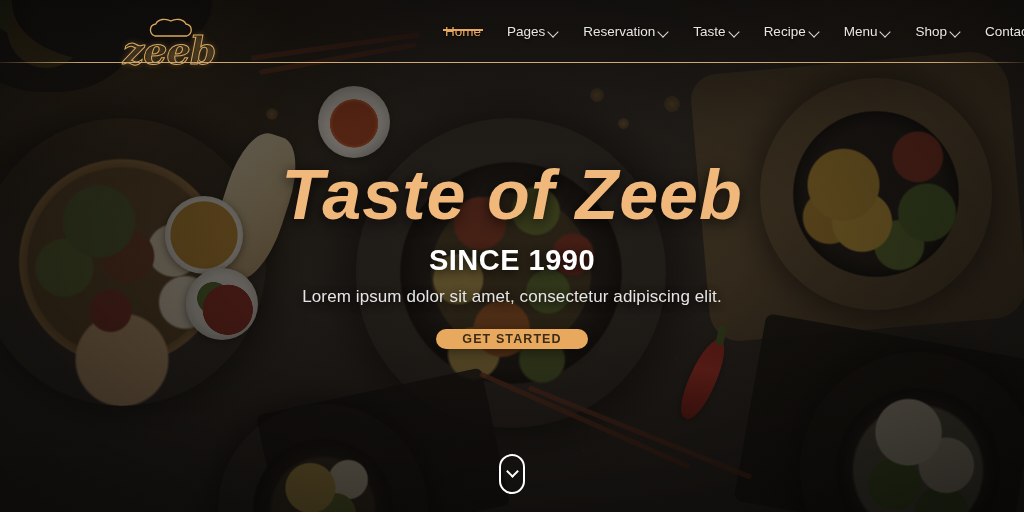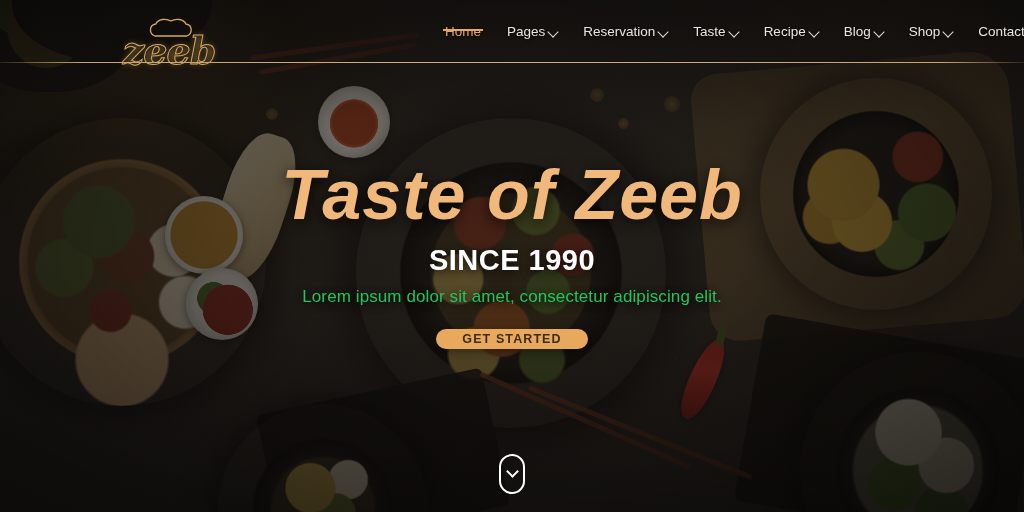"Blog" span { text: Blog -> Menu }
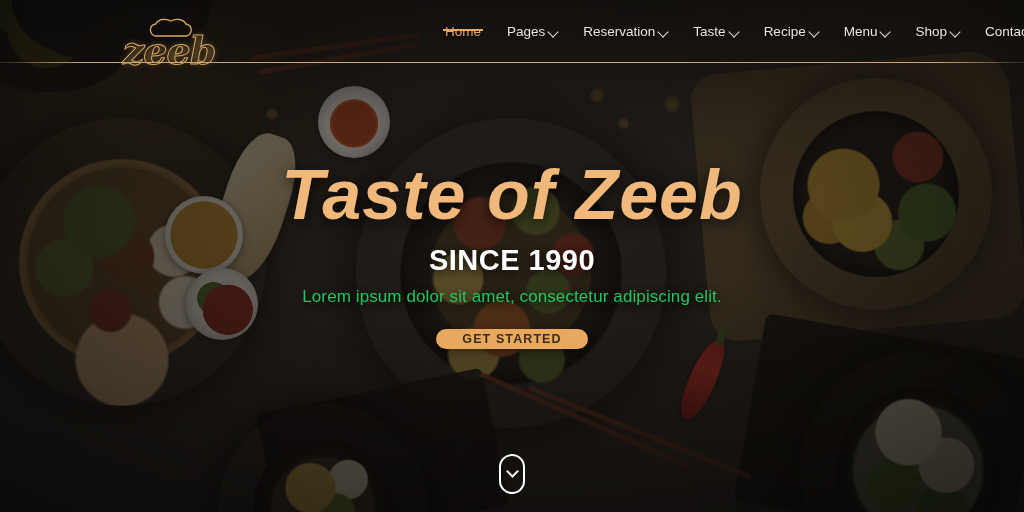"Lorem ipsum dolor sit amet," .hero-sub { color: #22c55e -> #e5e5e5 }
